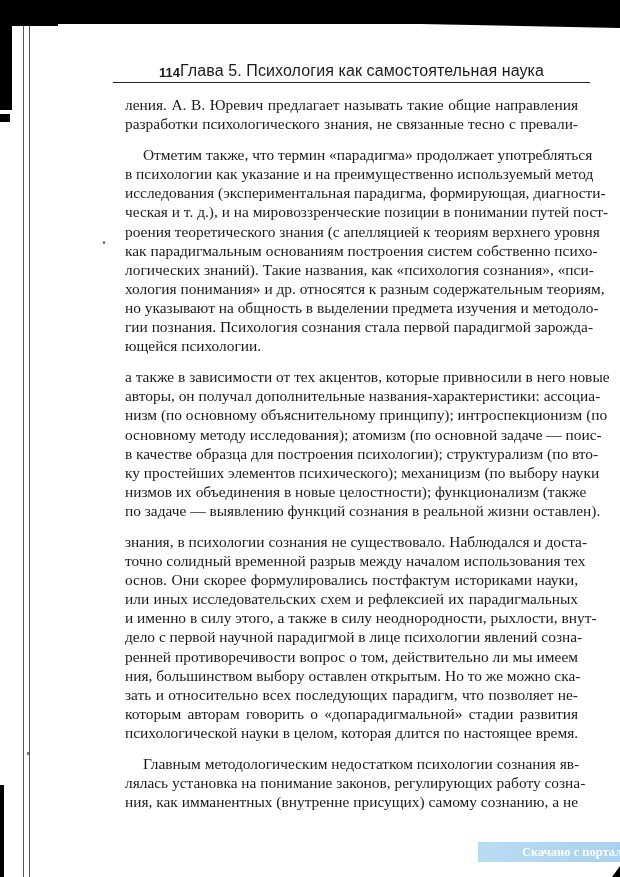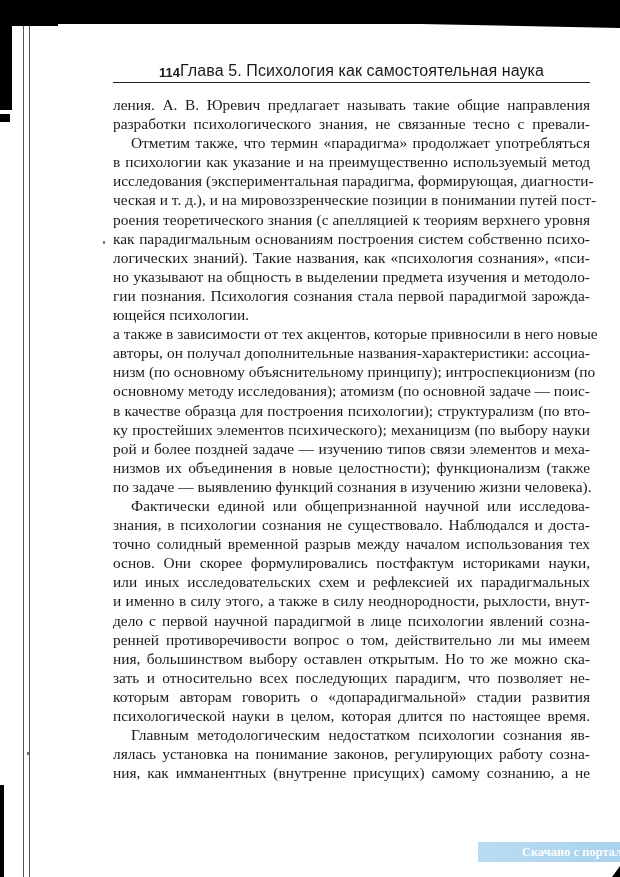"ления. А. В. Юревич предлагает" .body-text p { margin: 0 -> 12px }
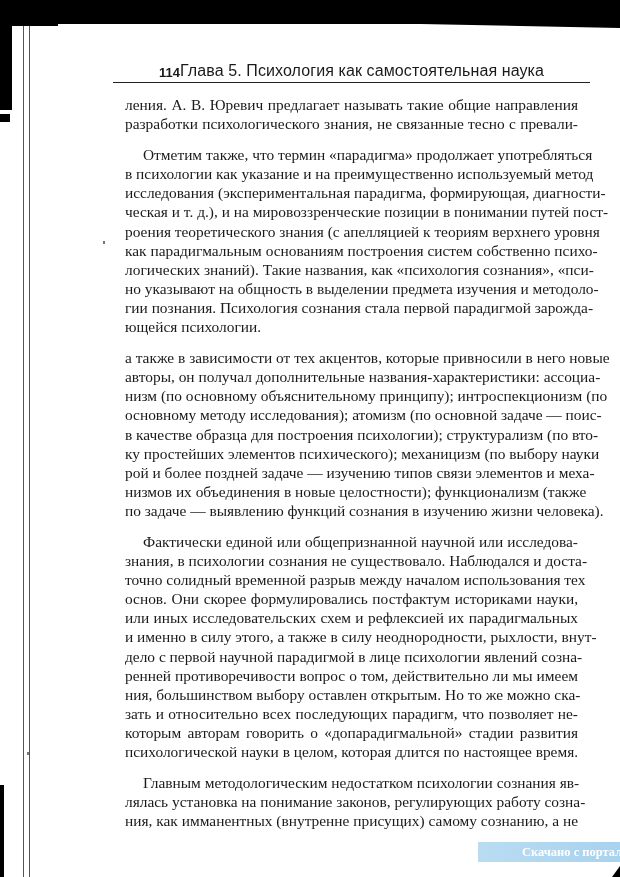"хология понимания» и др. относятся" span.line { html: none -> <span>хология понимания» и др. относятся к разным содержательным теориям,</span> }
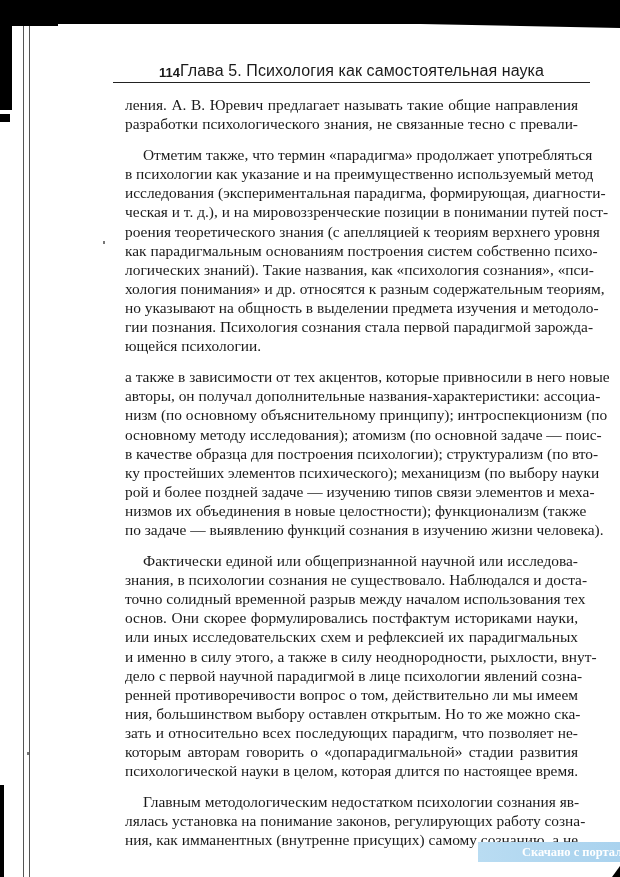"рой и более поздней задаче" span.line { html: <span>рой и более поздней задаче — изучению типов связи элементов и меха-</span> -> none }
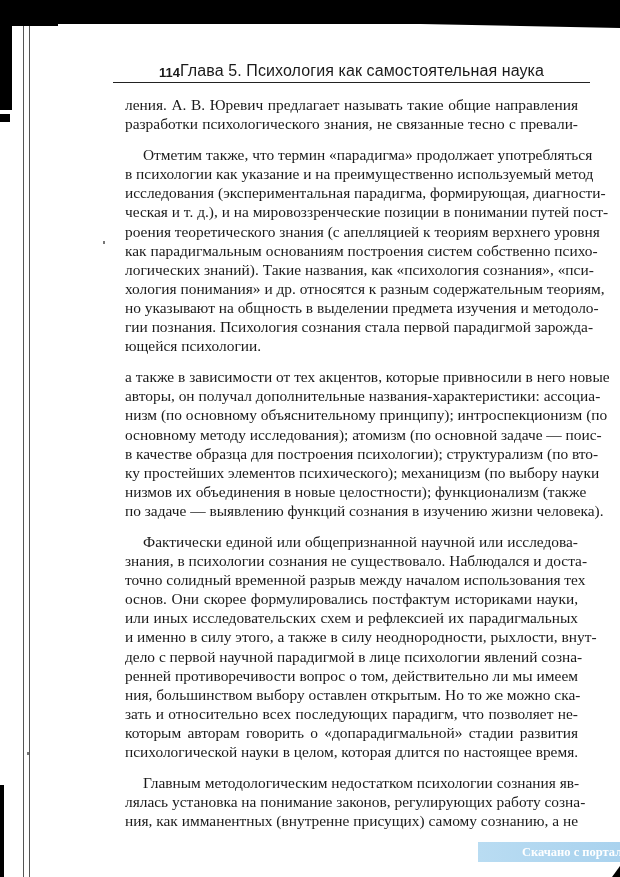"по задаче — выявлению функций" span.line { text: изучению жизни человека -> реальной жизни оставлен }
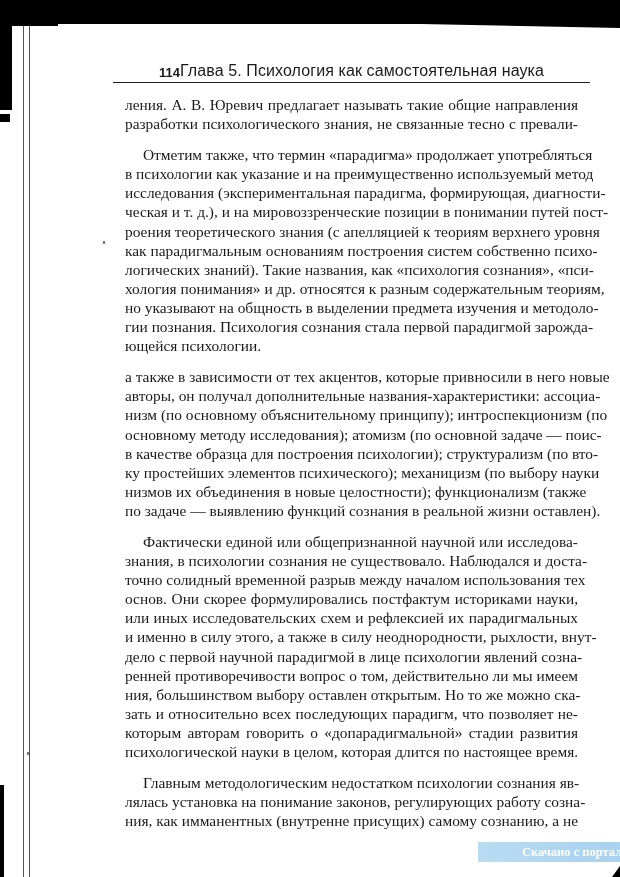"Фактически единой или общепризнанной" span.line { html: <span>Фактически единой или общепризнанной научной или исследова-</span> -> none }
